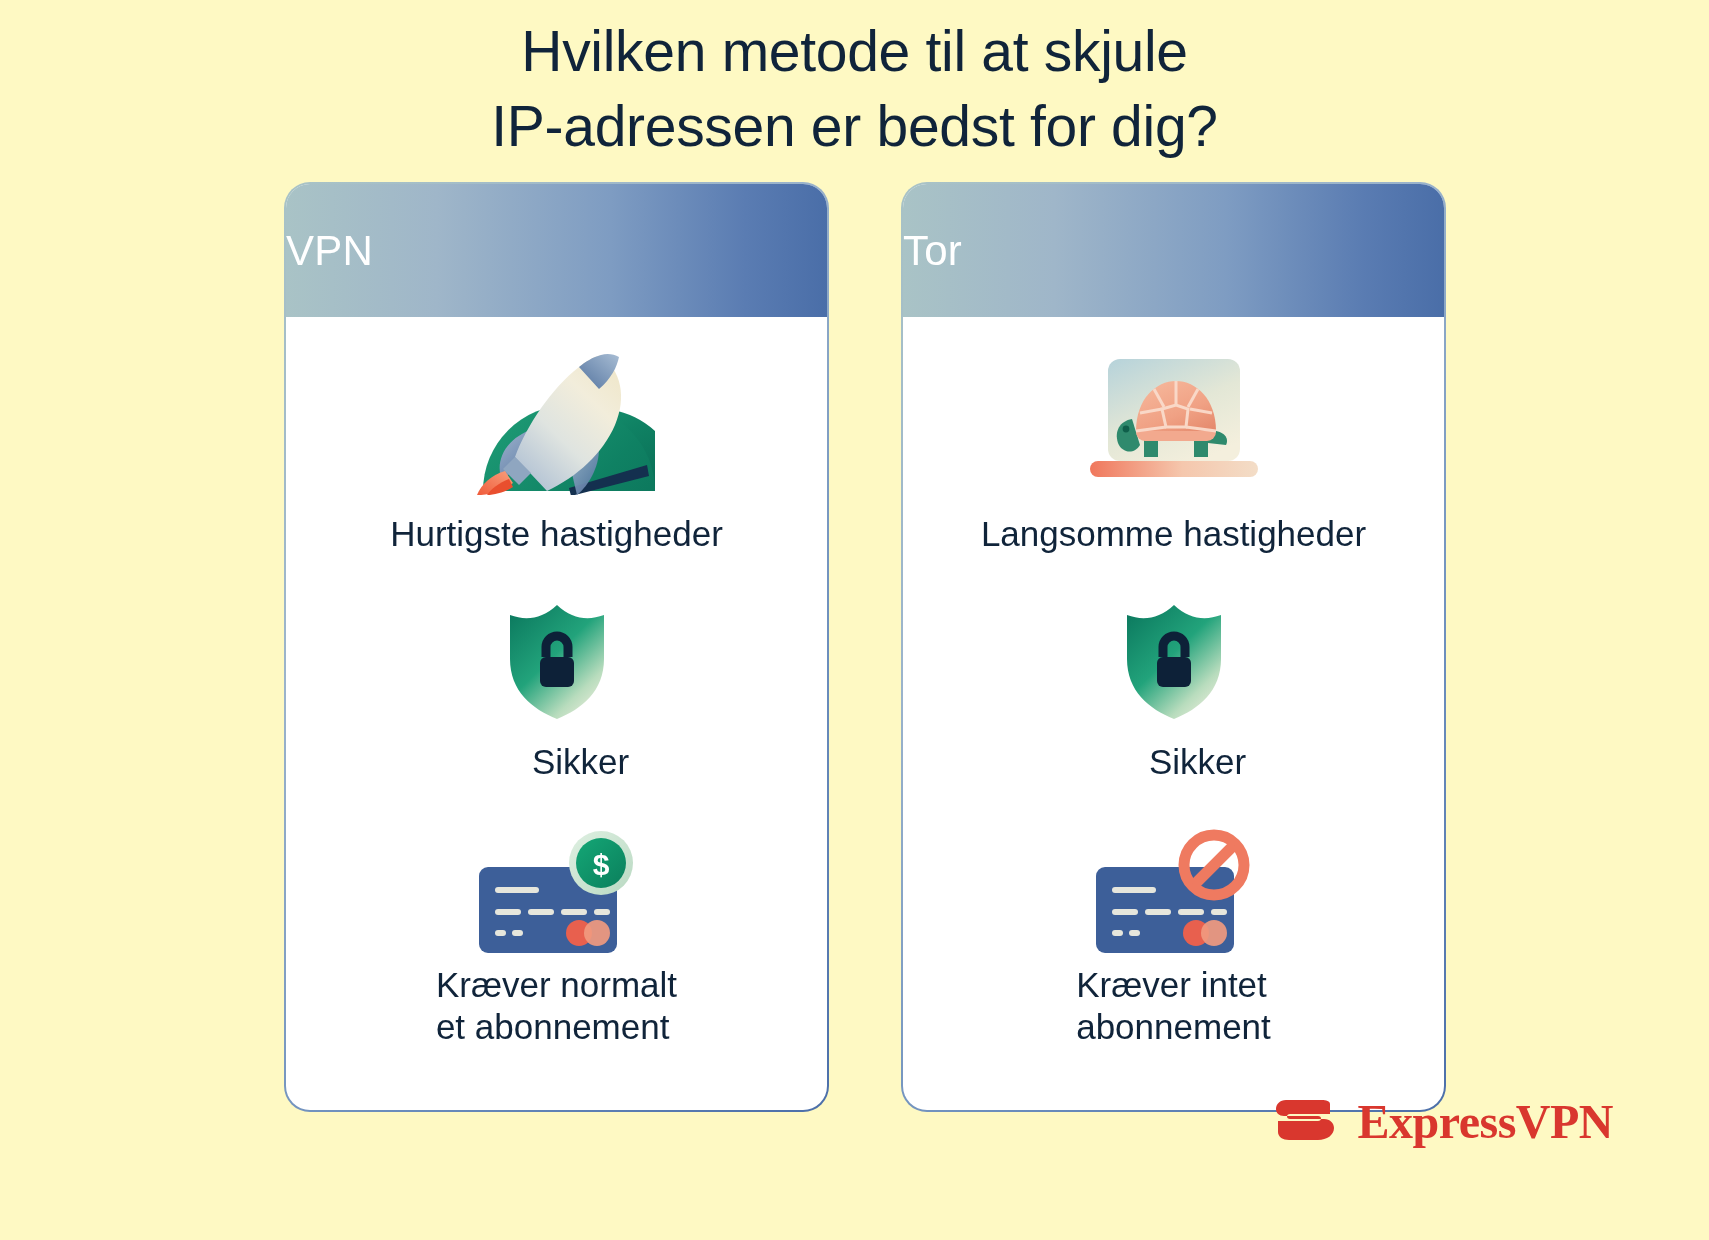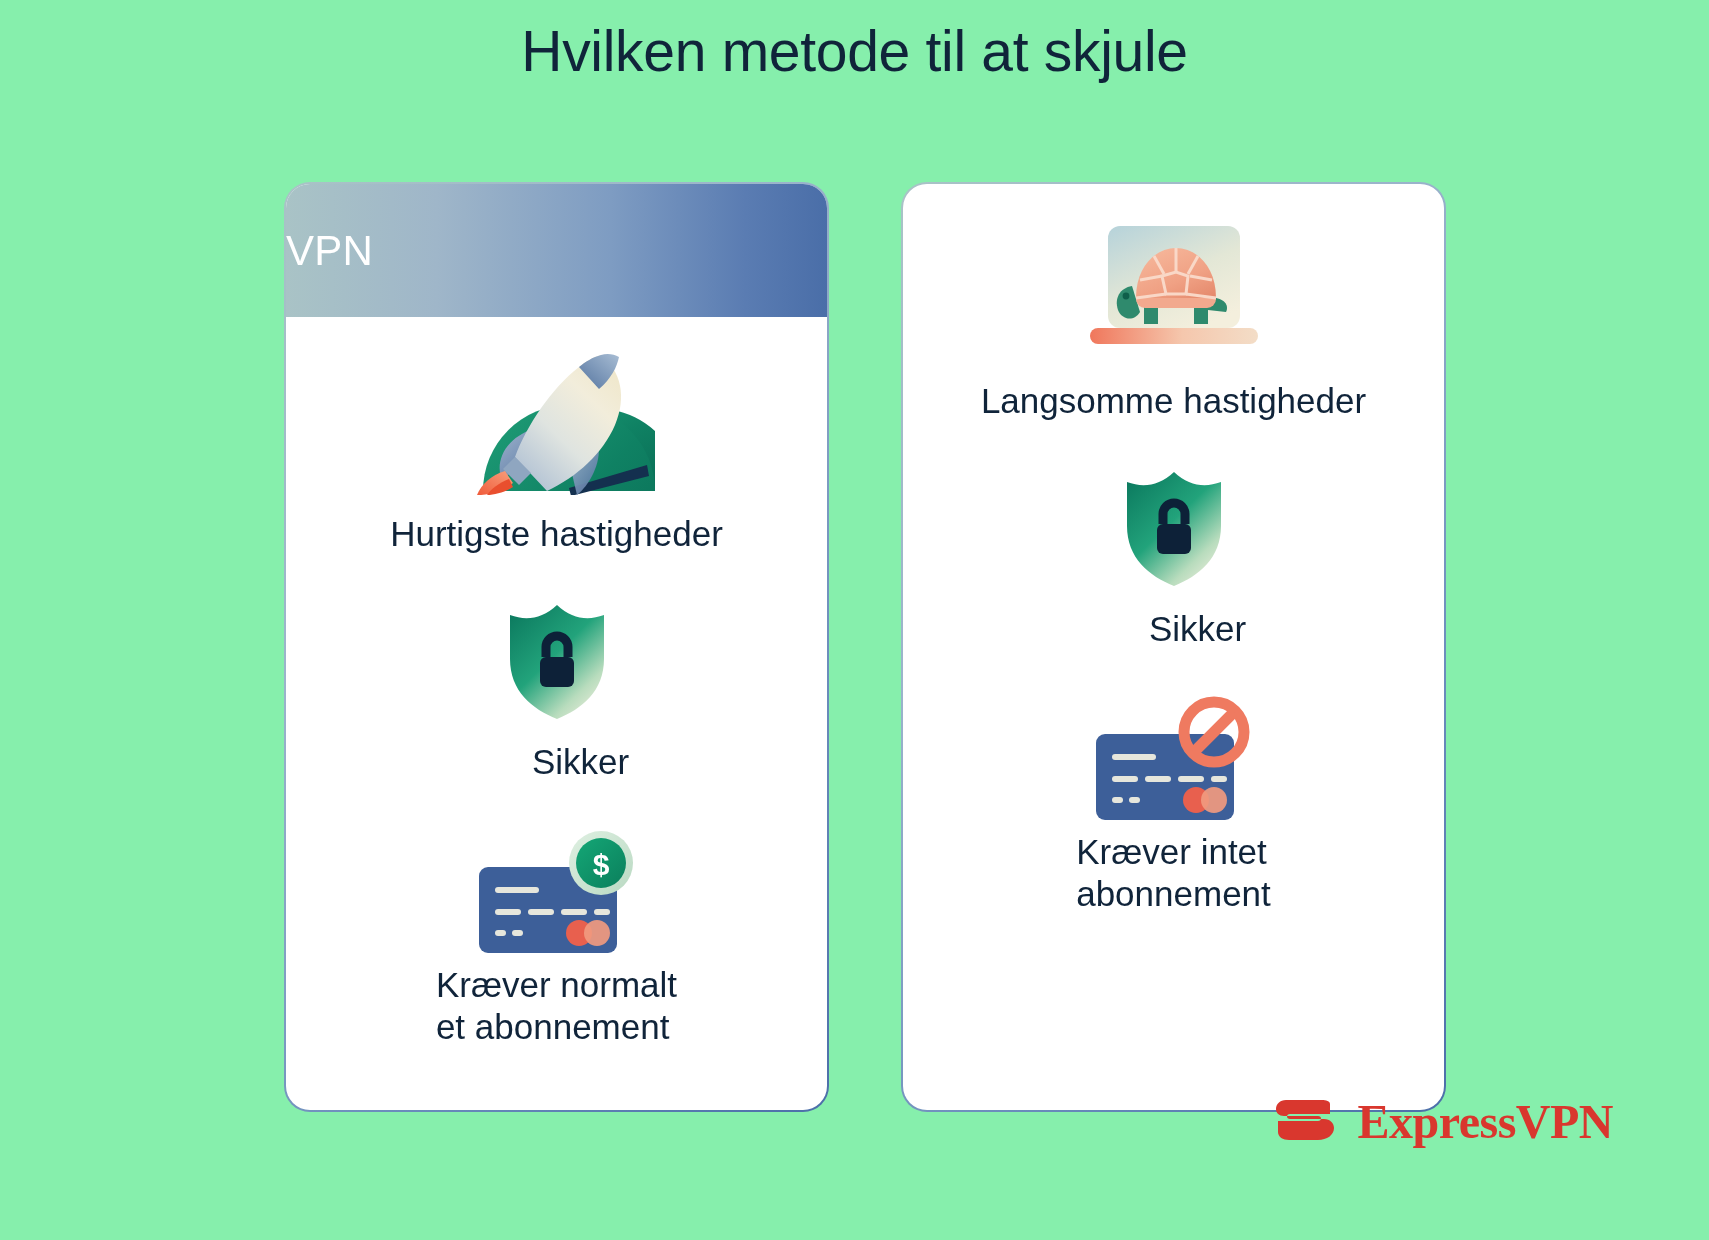"Hvilken metode til at skjule" .page { background: #86efac -> #fef9c3 }
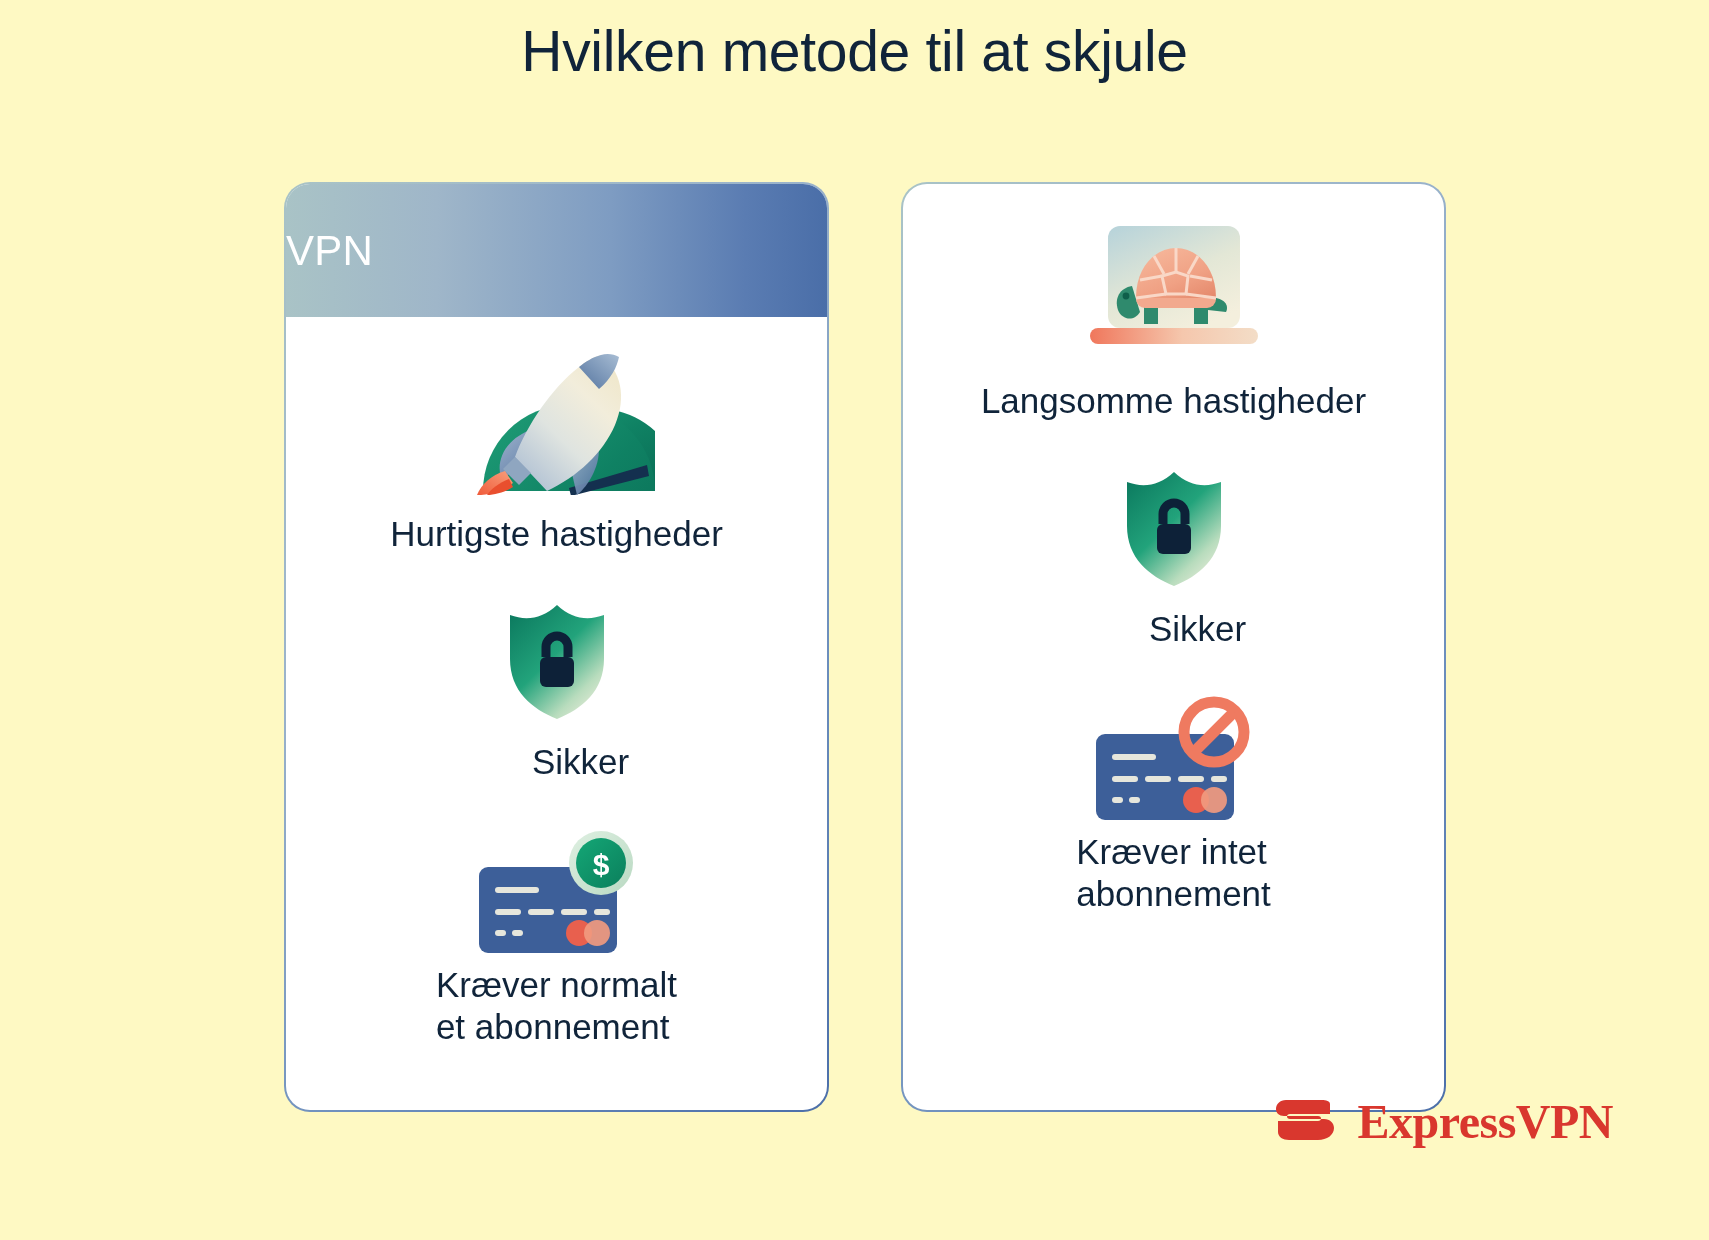"IP-adressen er bedst for dig?" span.title-line { html: none -> <span>IP-adressen er bedst for dig?</span> }
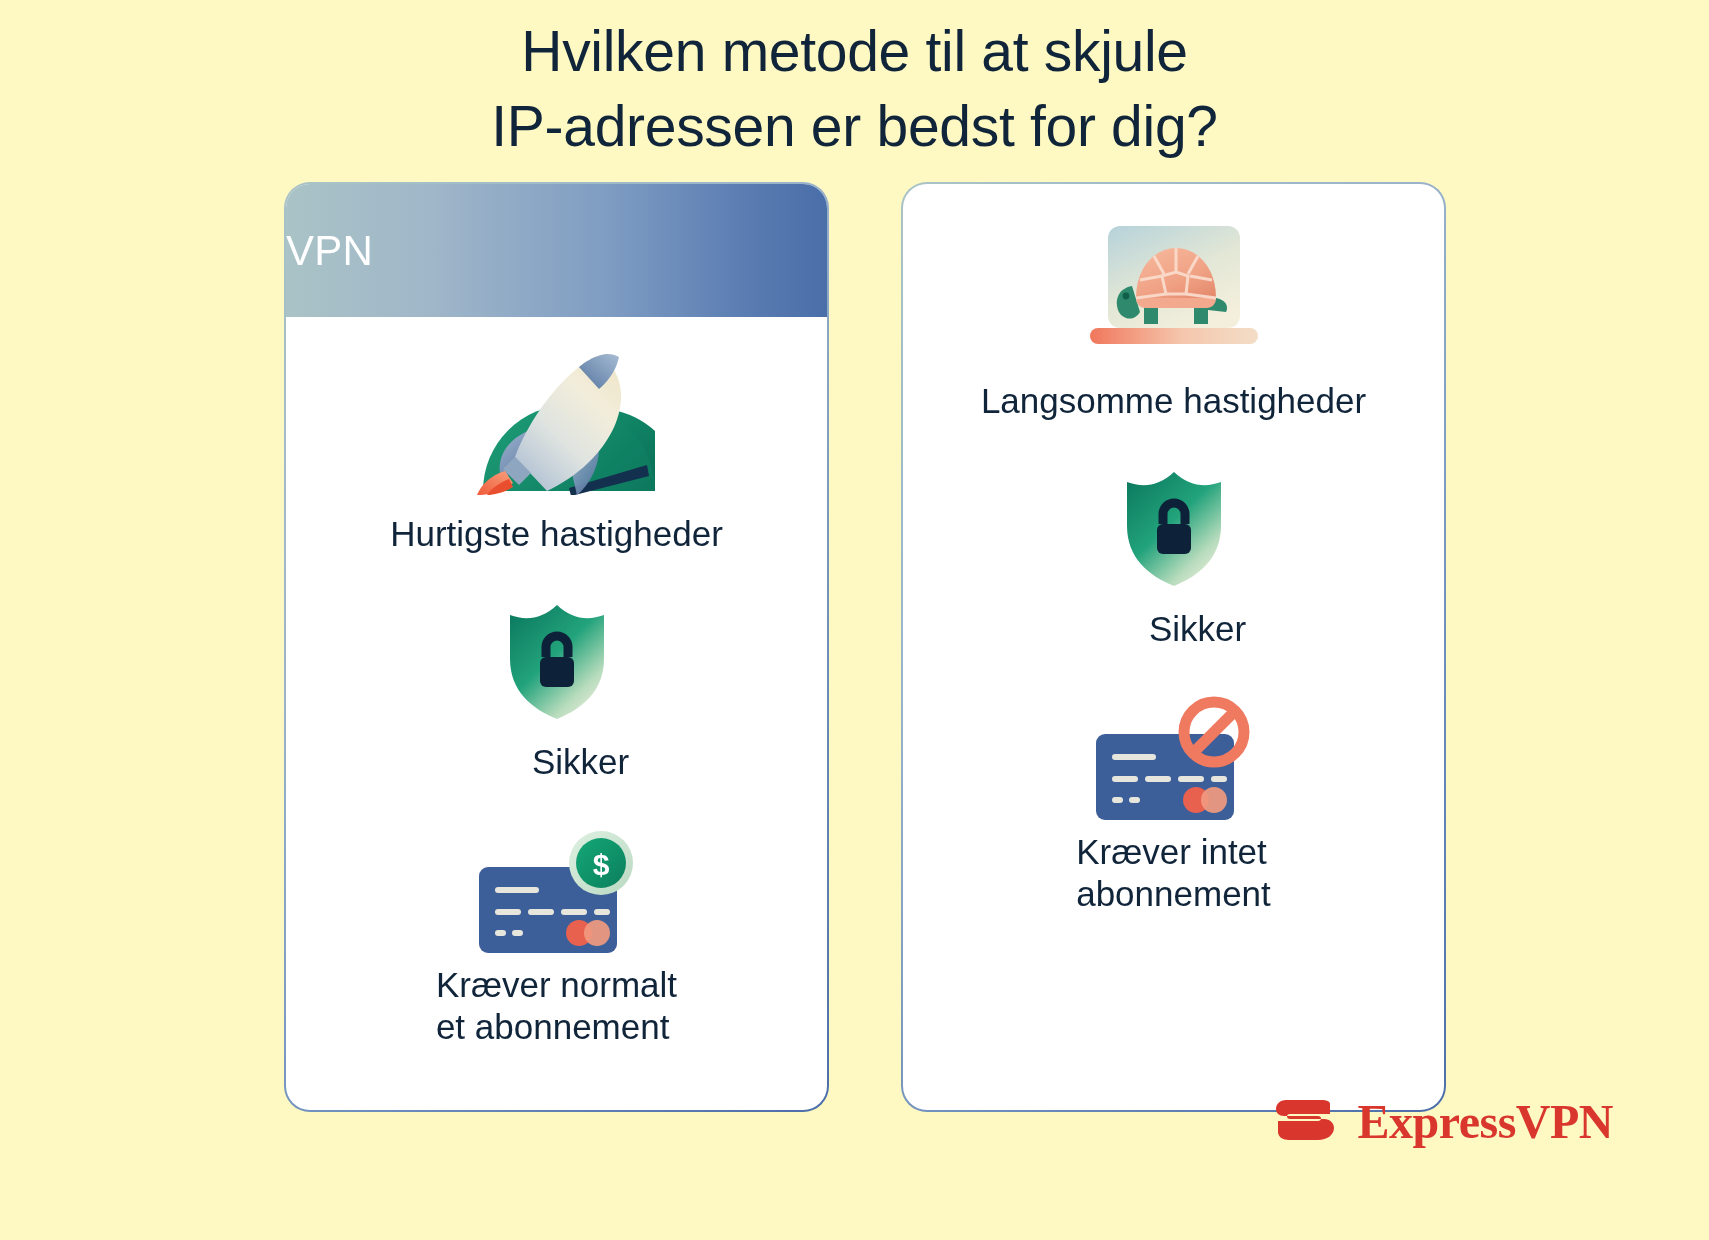"Tor" div.card-header { html: none -> <div> <div>Tor</div> </div> }
